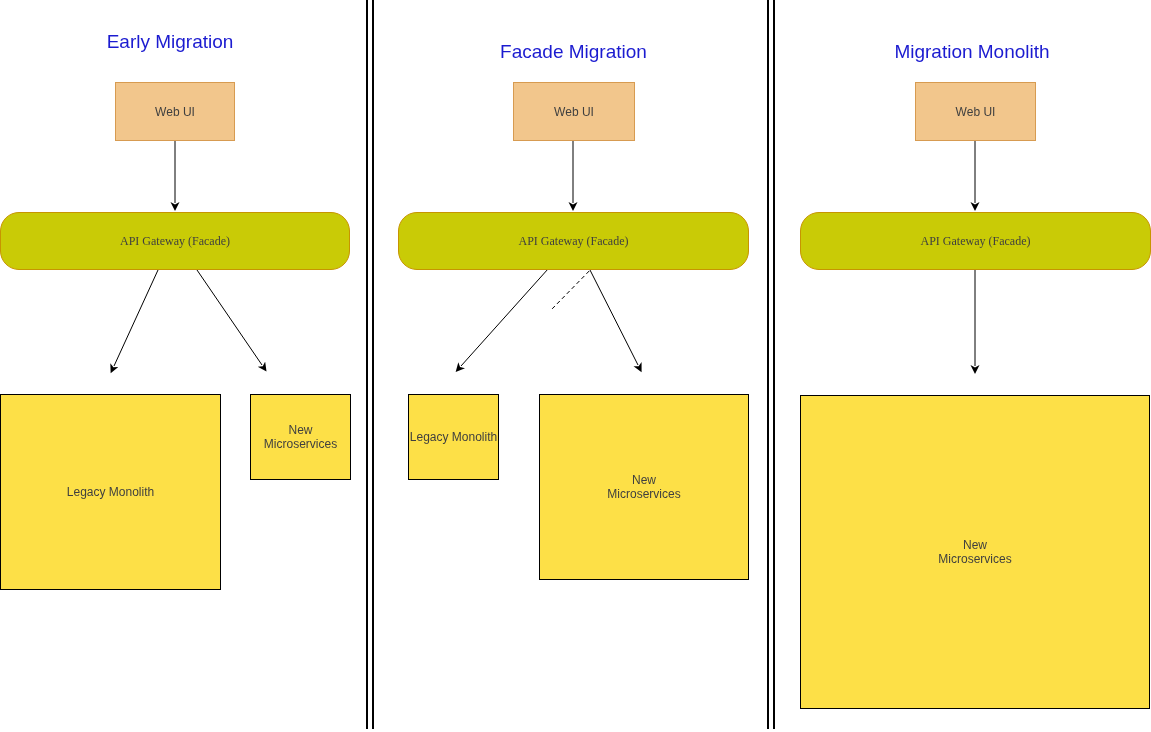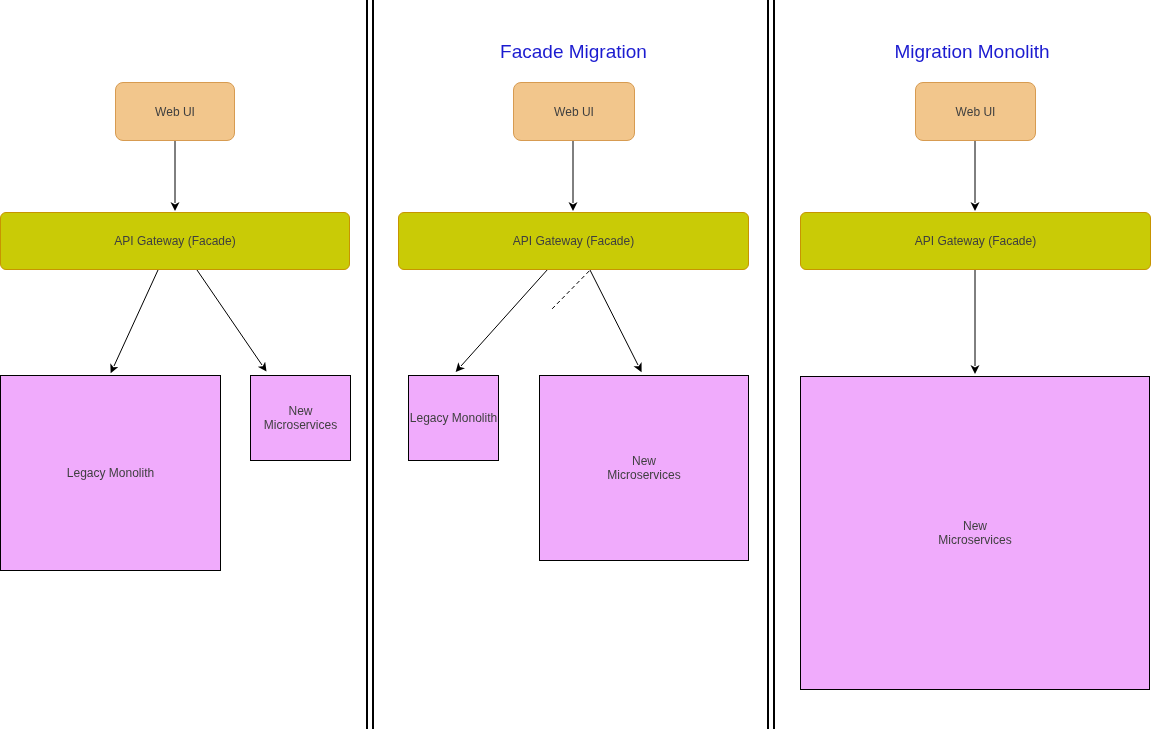"Early Migration" div.panel-title { html: none -> <div>Early Migration</div> }
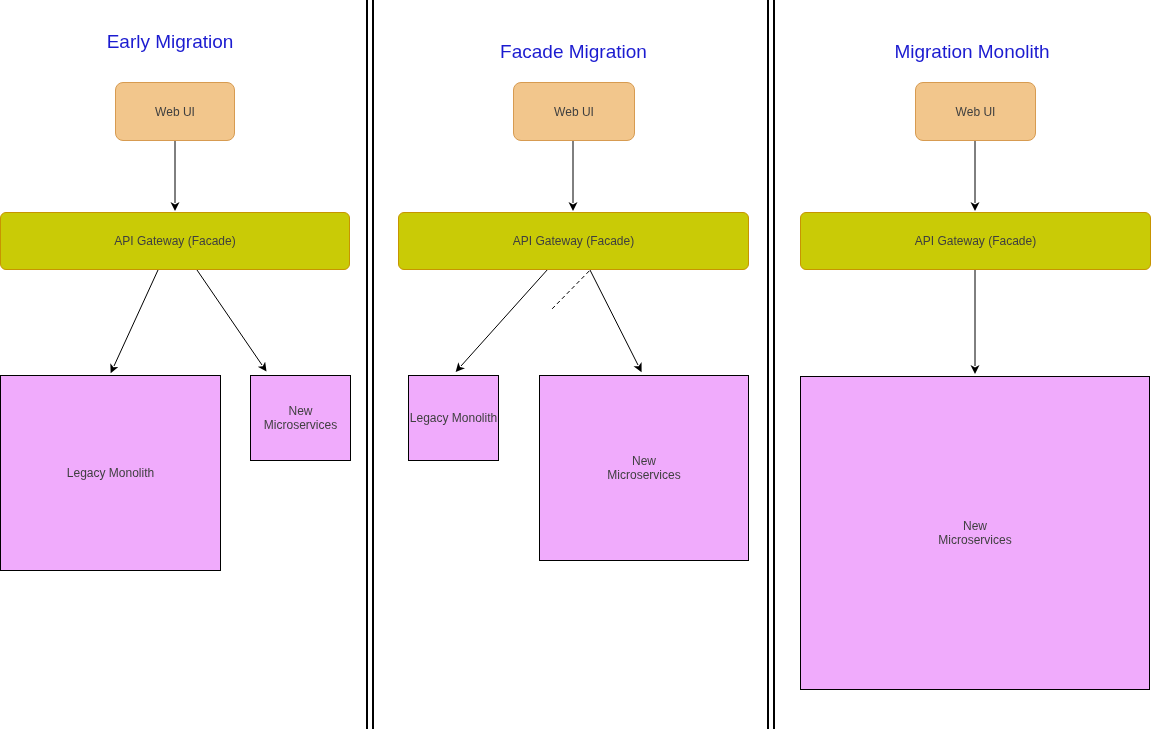"Web UI" .node.webui { border-radius: 8px -> 0 }
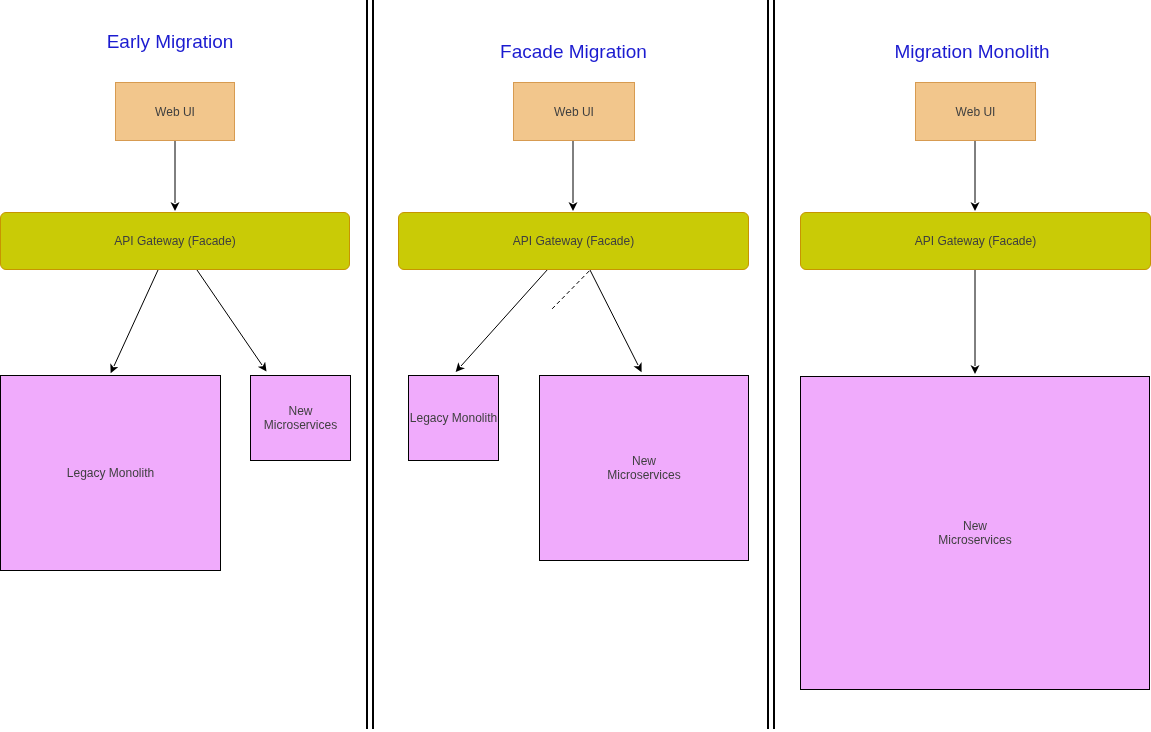"API Gateway (Facade)" .node.gateway { border-radius: 6px -> 19px; font-family: none -> Liberation Serif, serif }
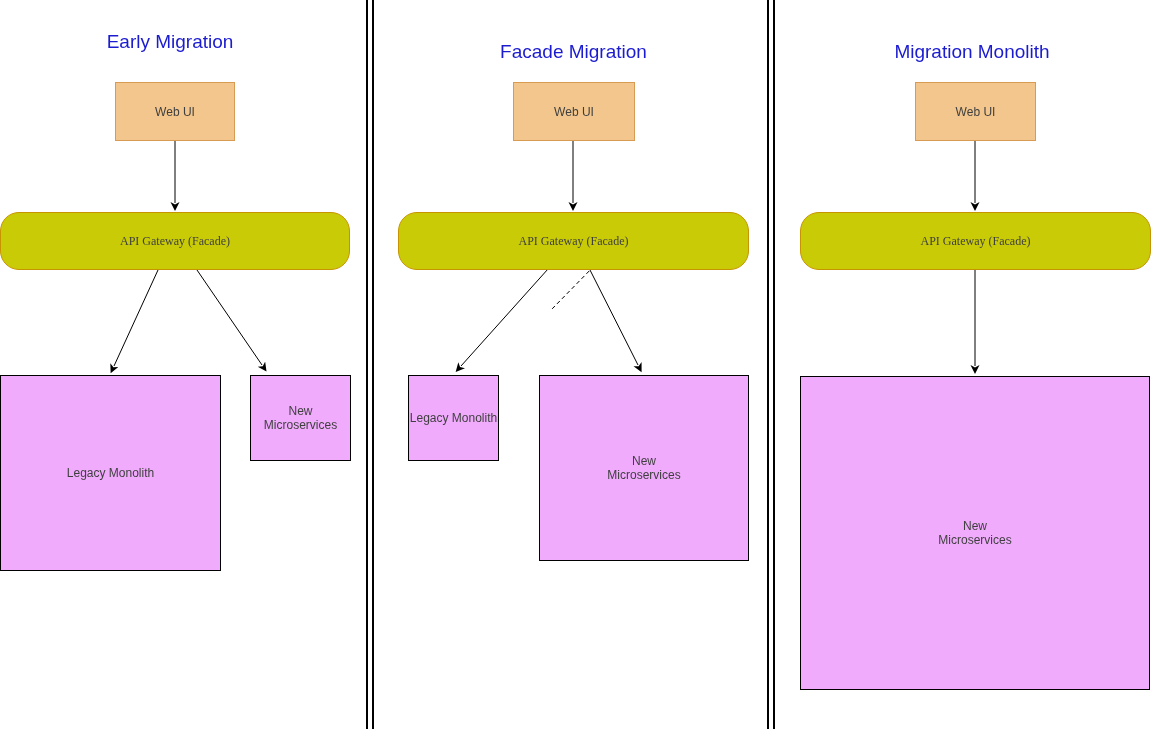"New" .node.plain { background: #f0abfc -> #fde047; margin-top: none -> 19px }
